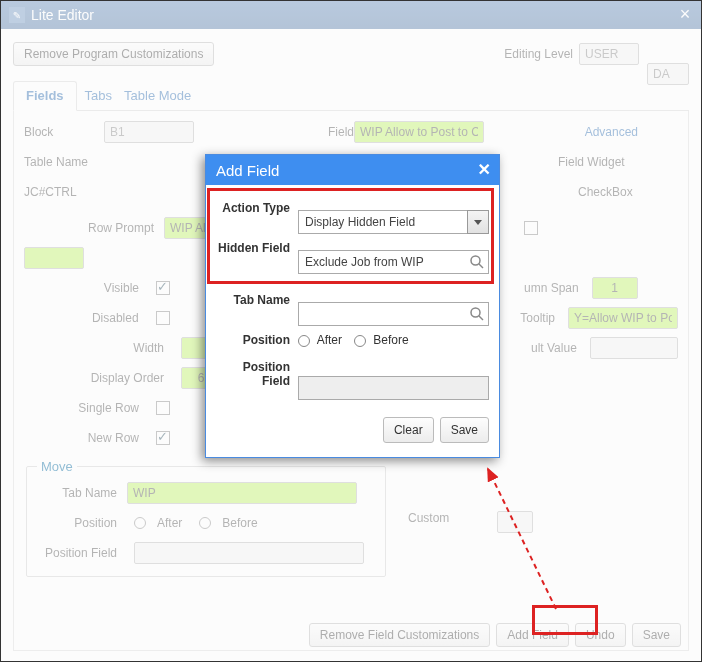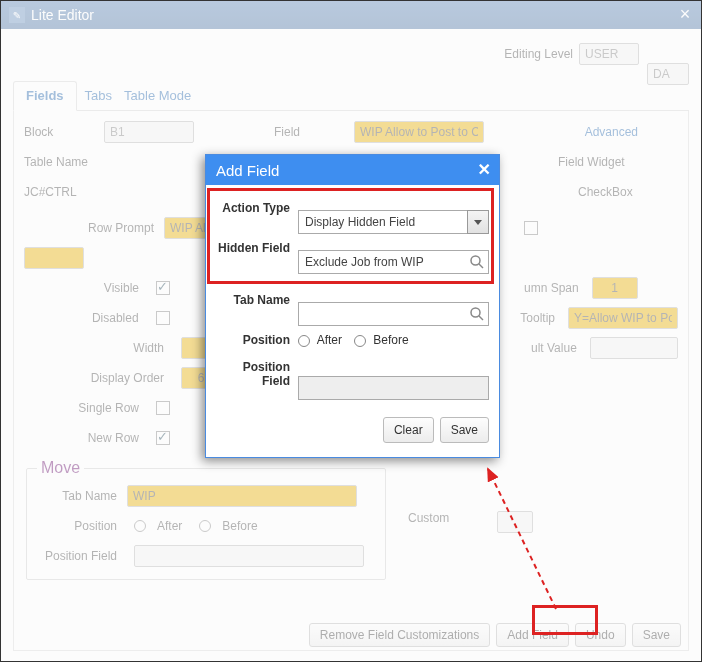"Remove Program Customizations" span.btn { html: none -> <span>Remove Program Customizations</span> }
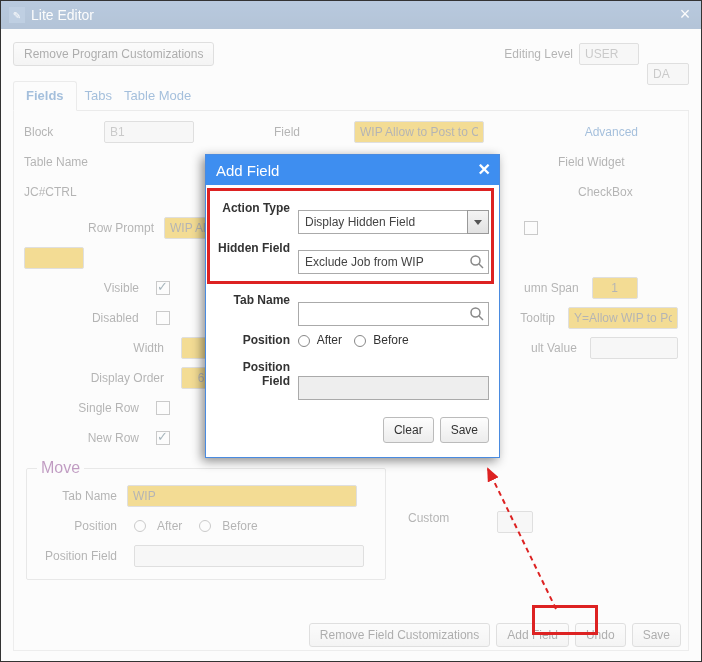"Field" span.label { text-align: none -> right }
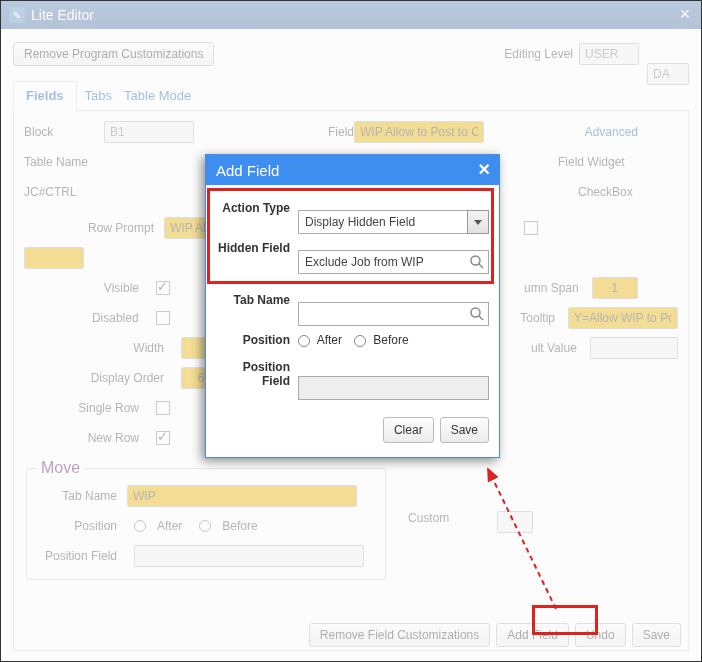"WIP Allow to Post to" .input { background: #eab308 -> #bef264 }
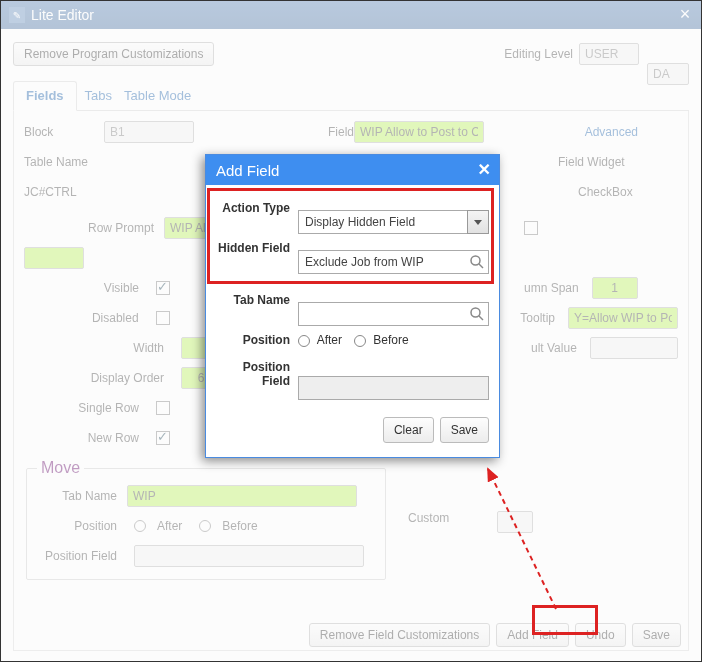"Move" fieldset.move legend { color: #701a75 -> #0369a1; font-size: 16px -> 13px }
